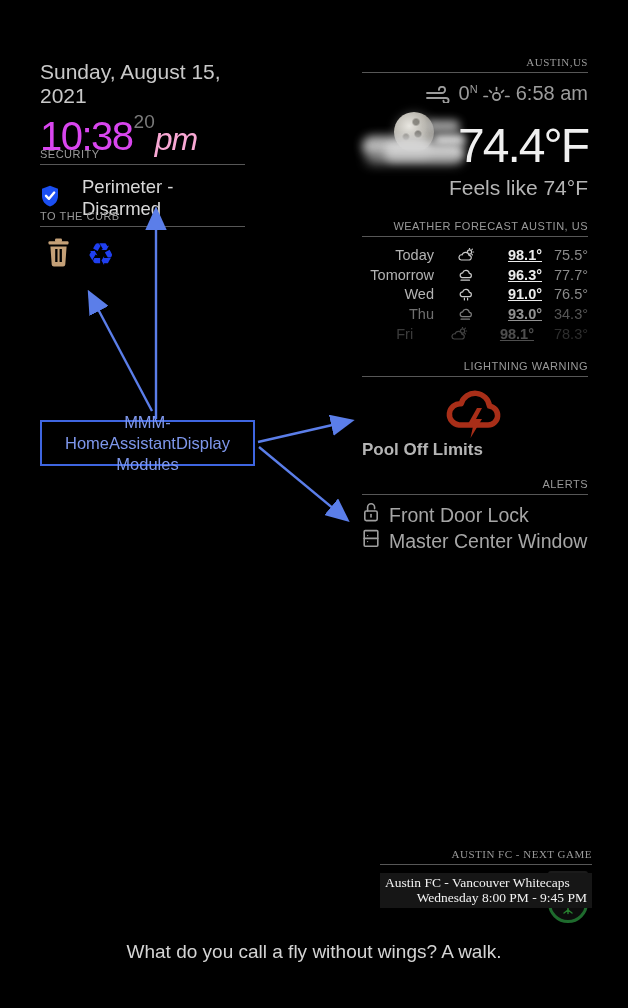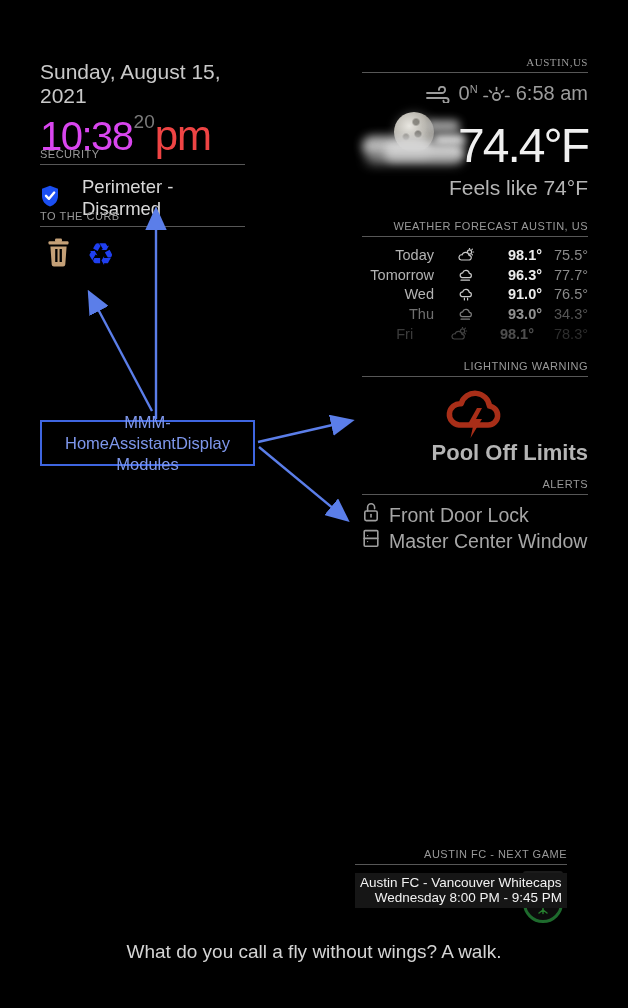"pm" .clock .period { color: #ef4444 -> #f9a8d4; font-size: 42px -> 32px; font-style: none -> italic }
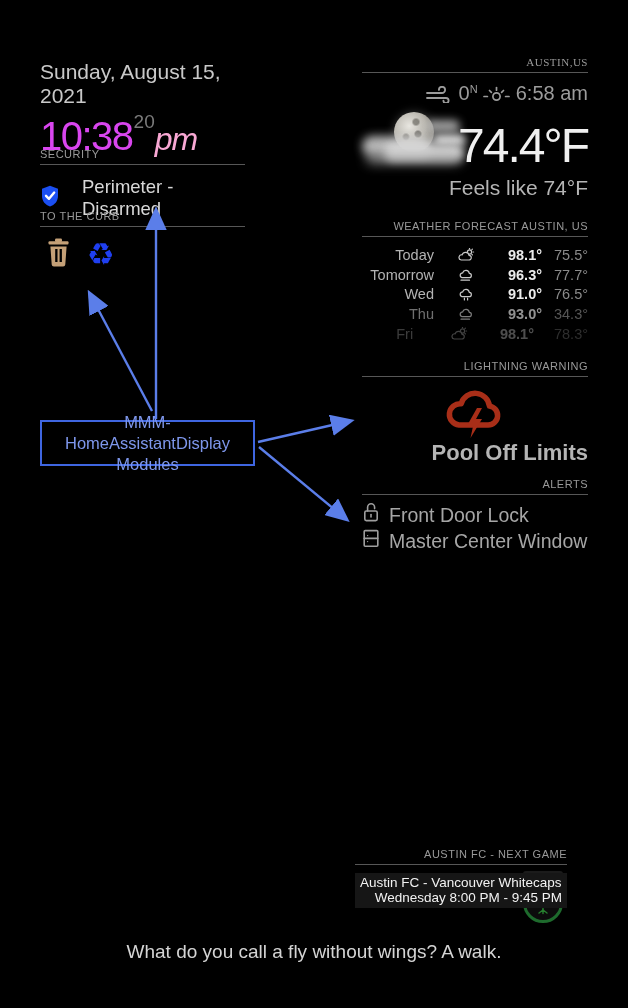"98.1°" .fmax { text-decoration: none -> underline }
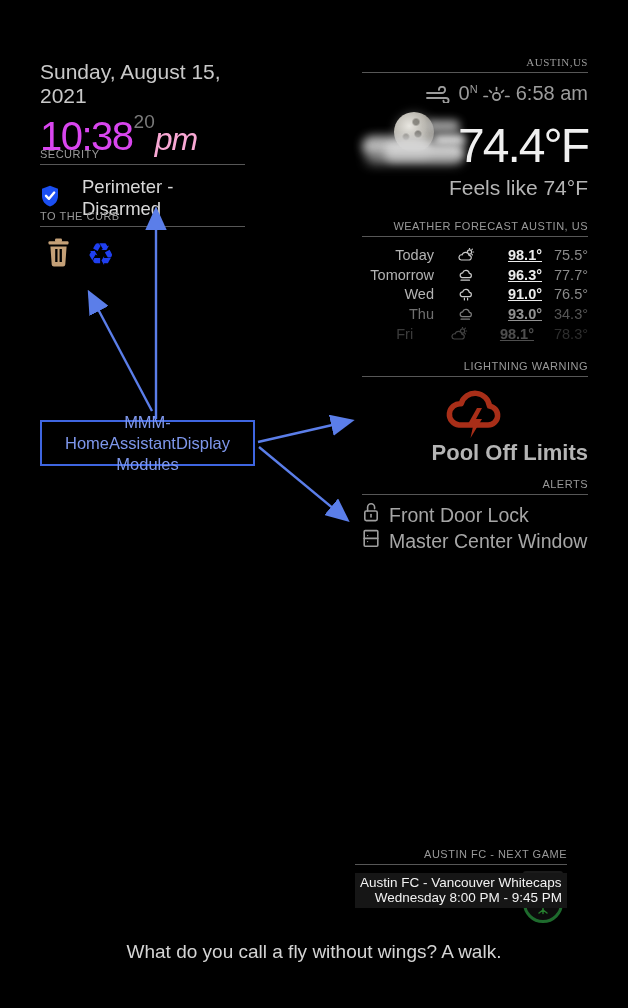"Pool Off Limits" .pool { font-size: 22px -> 17px; text-align: right -> left }
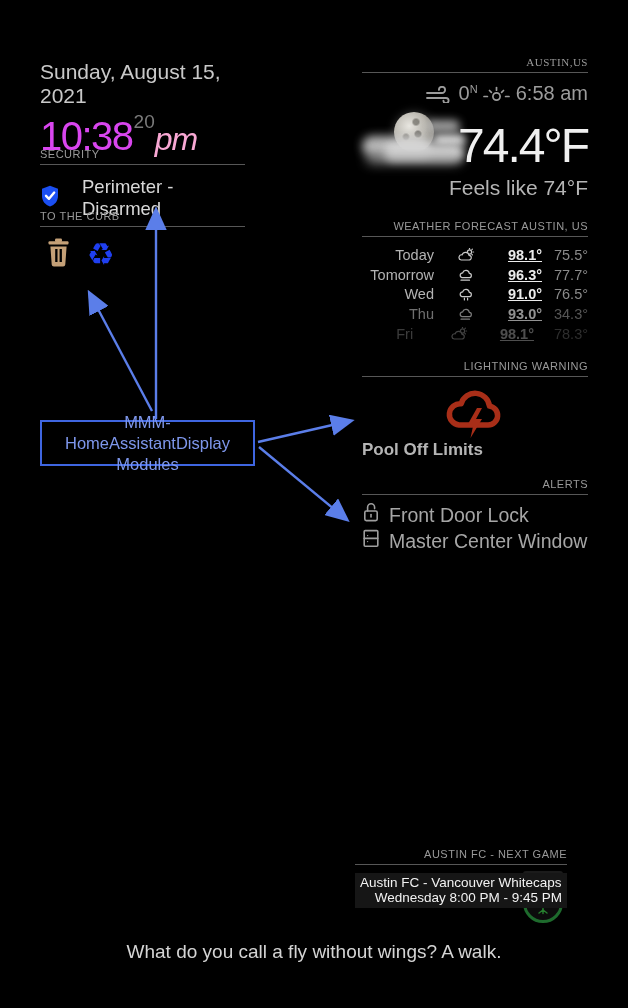"AUSTIN FC - NEXT GAME" .nextgame { font-family: none -> Liberation Serif, serif; left: 355px -> 380px }
